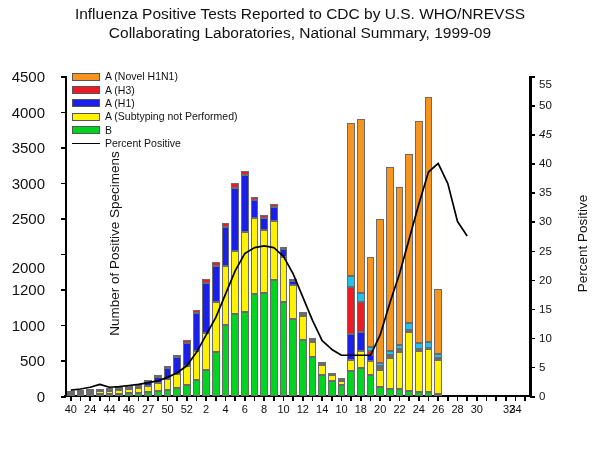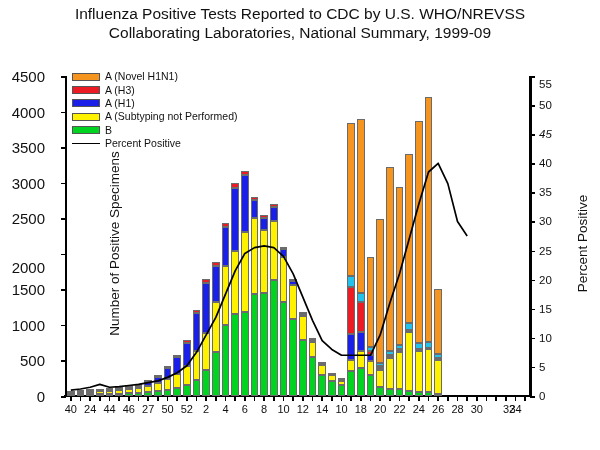"1500" div.ytlabL { text: 1500 -> 1200 }
